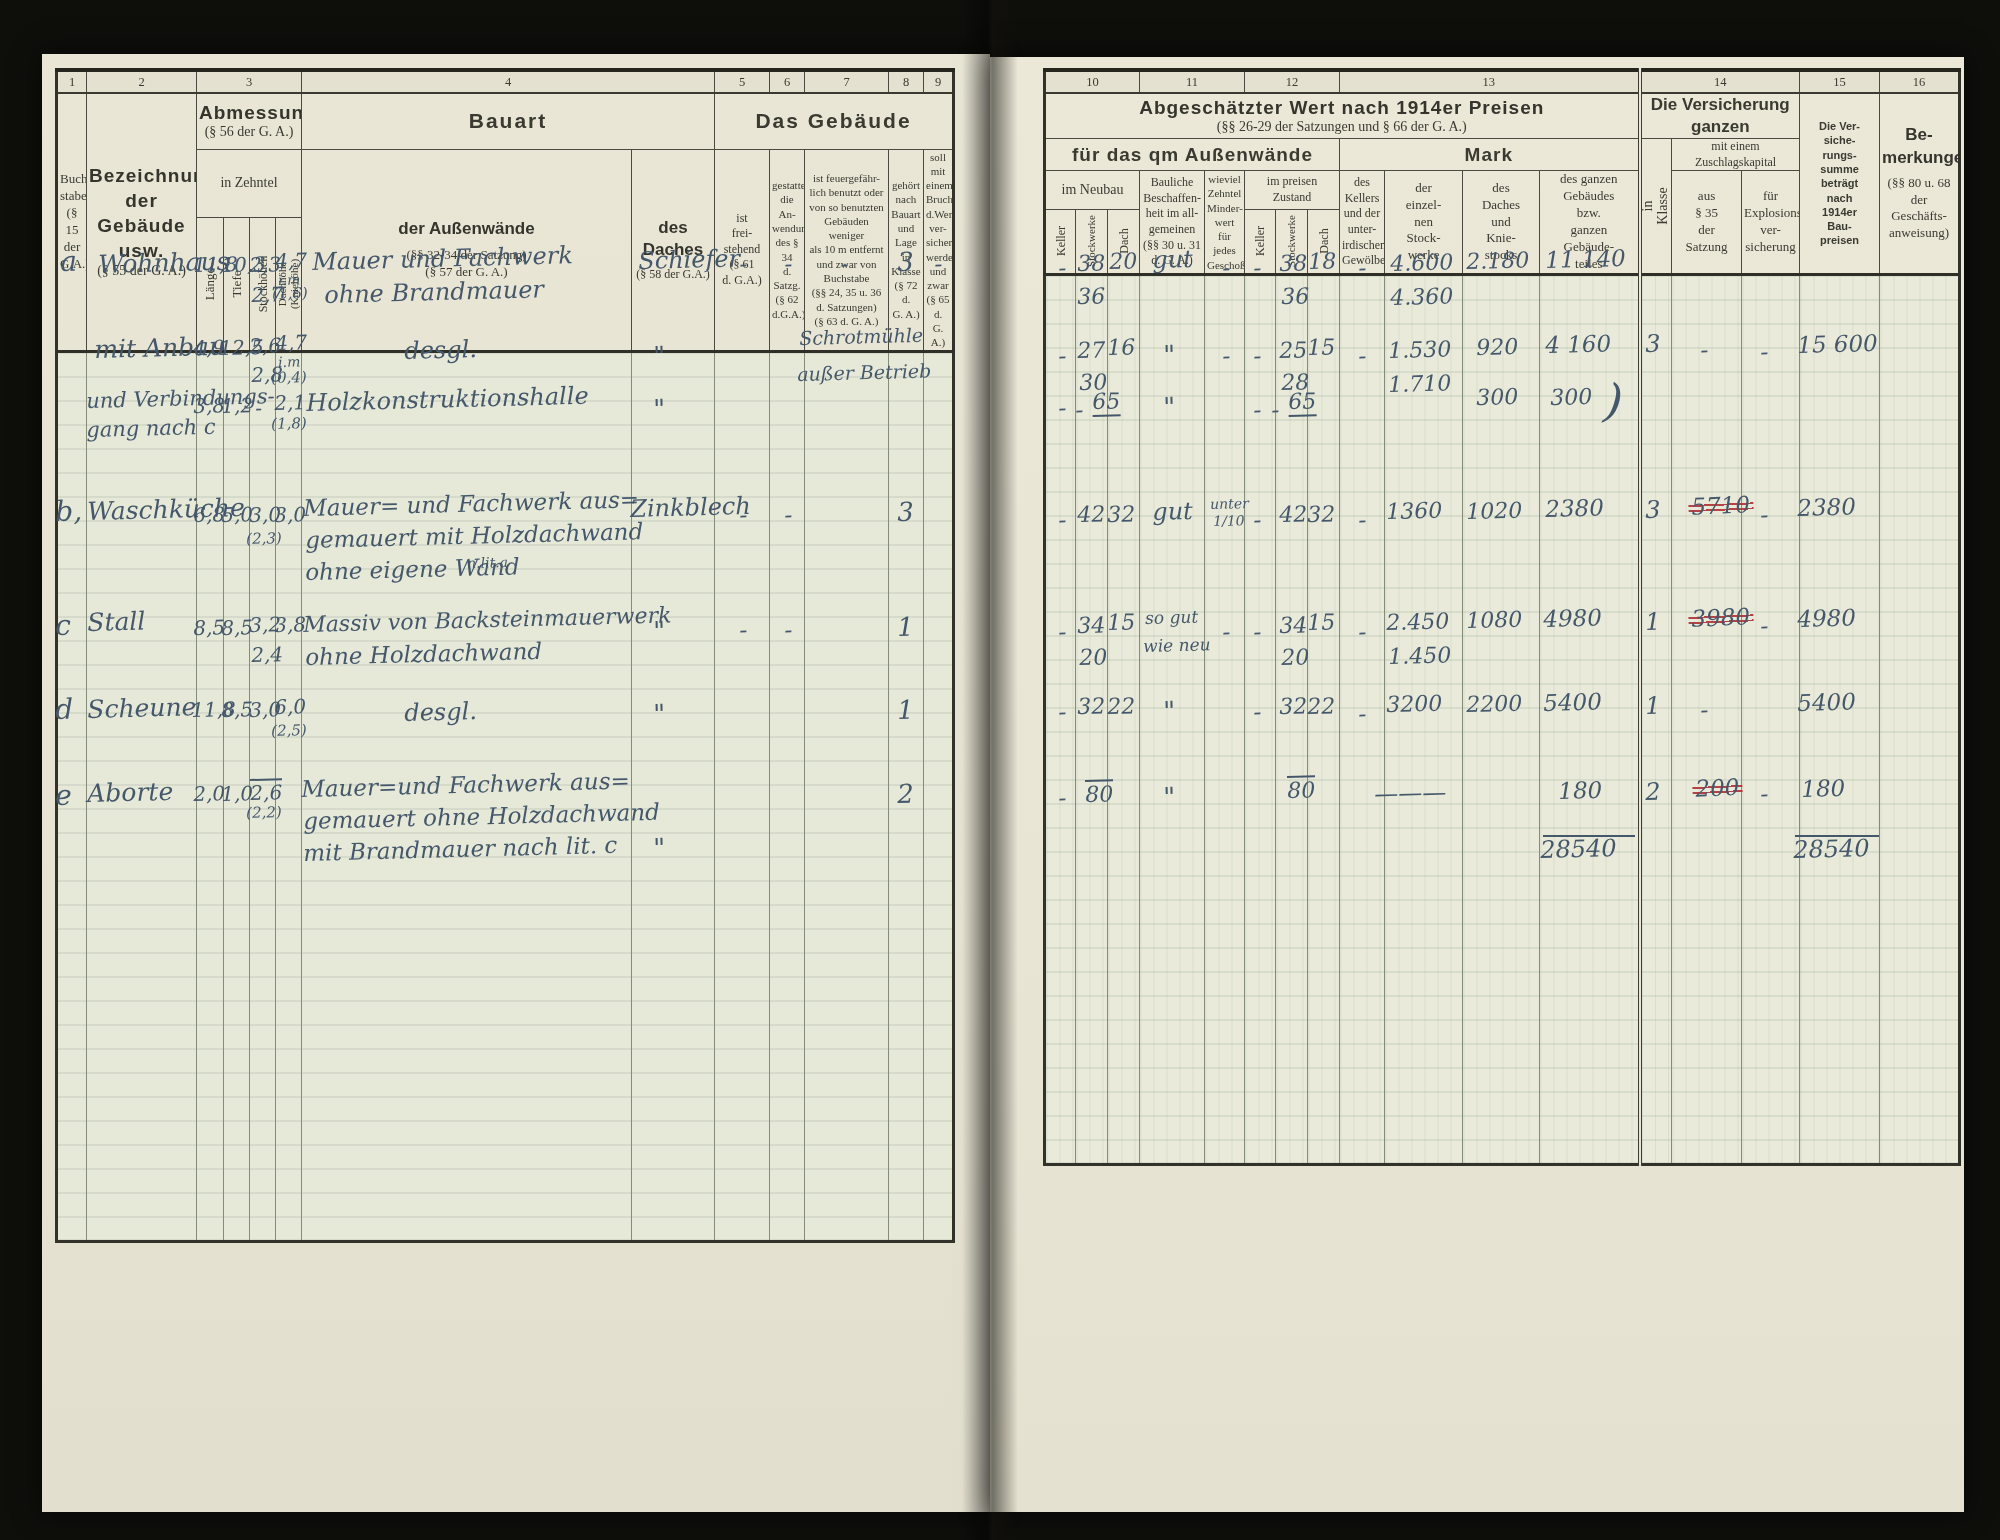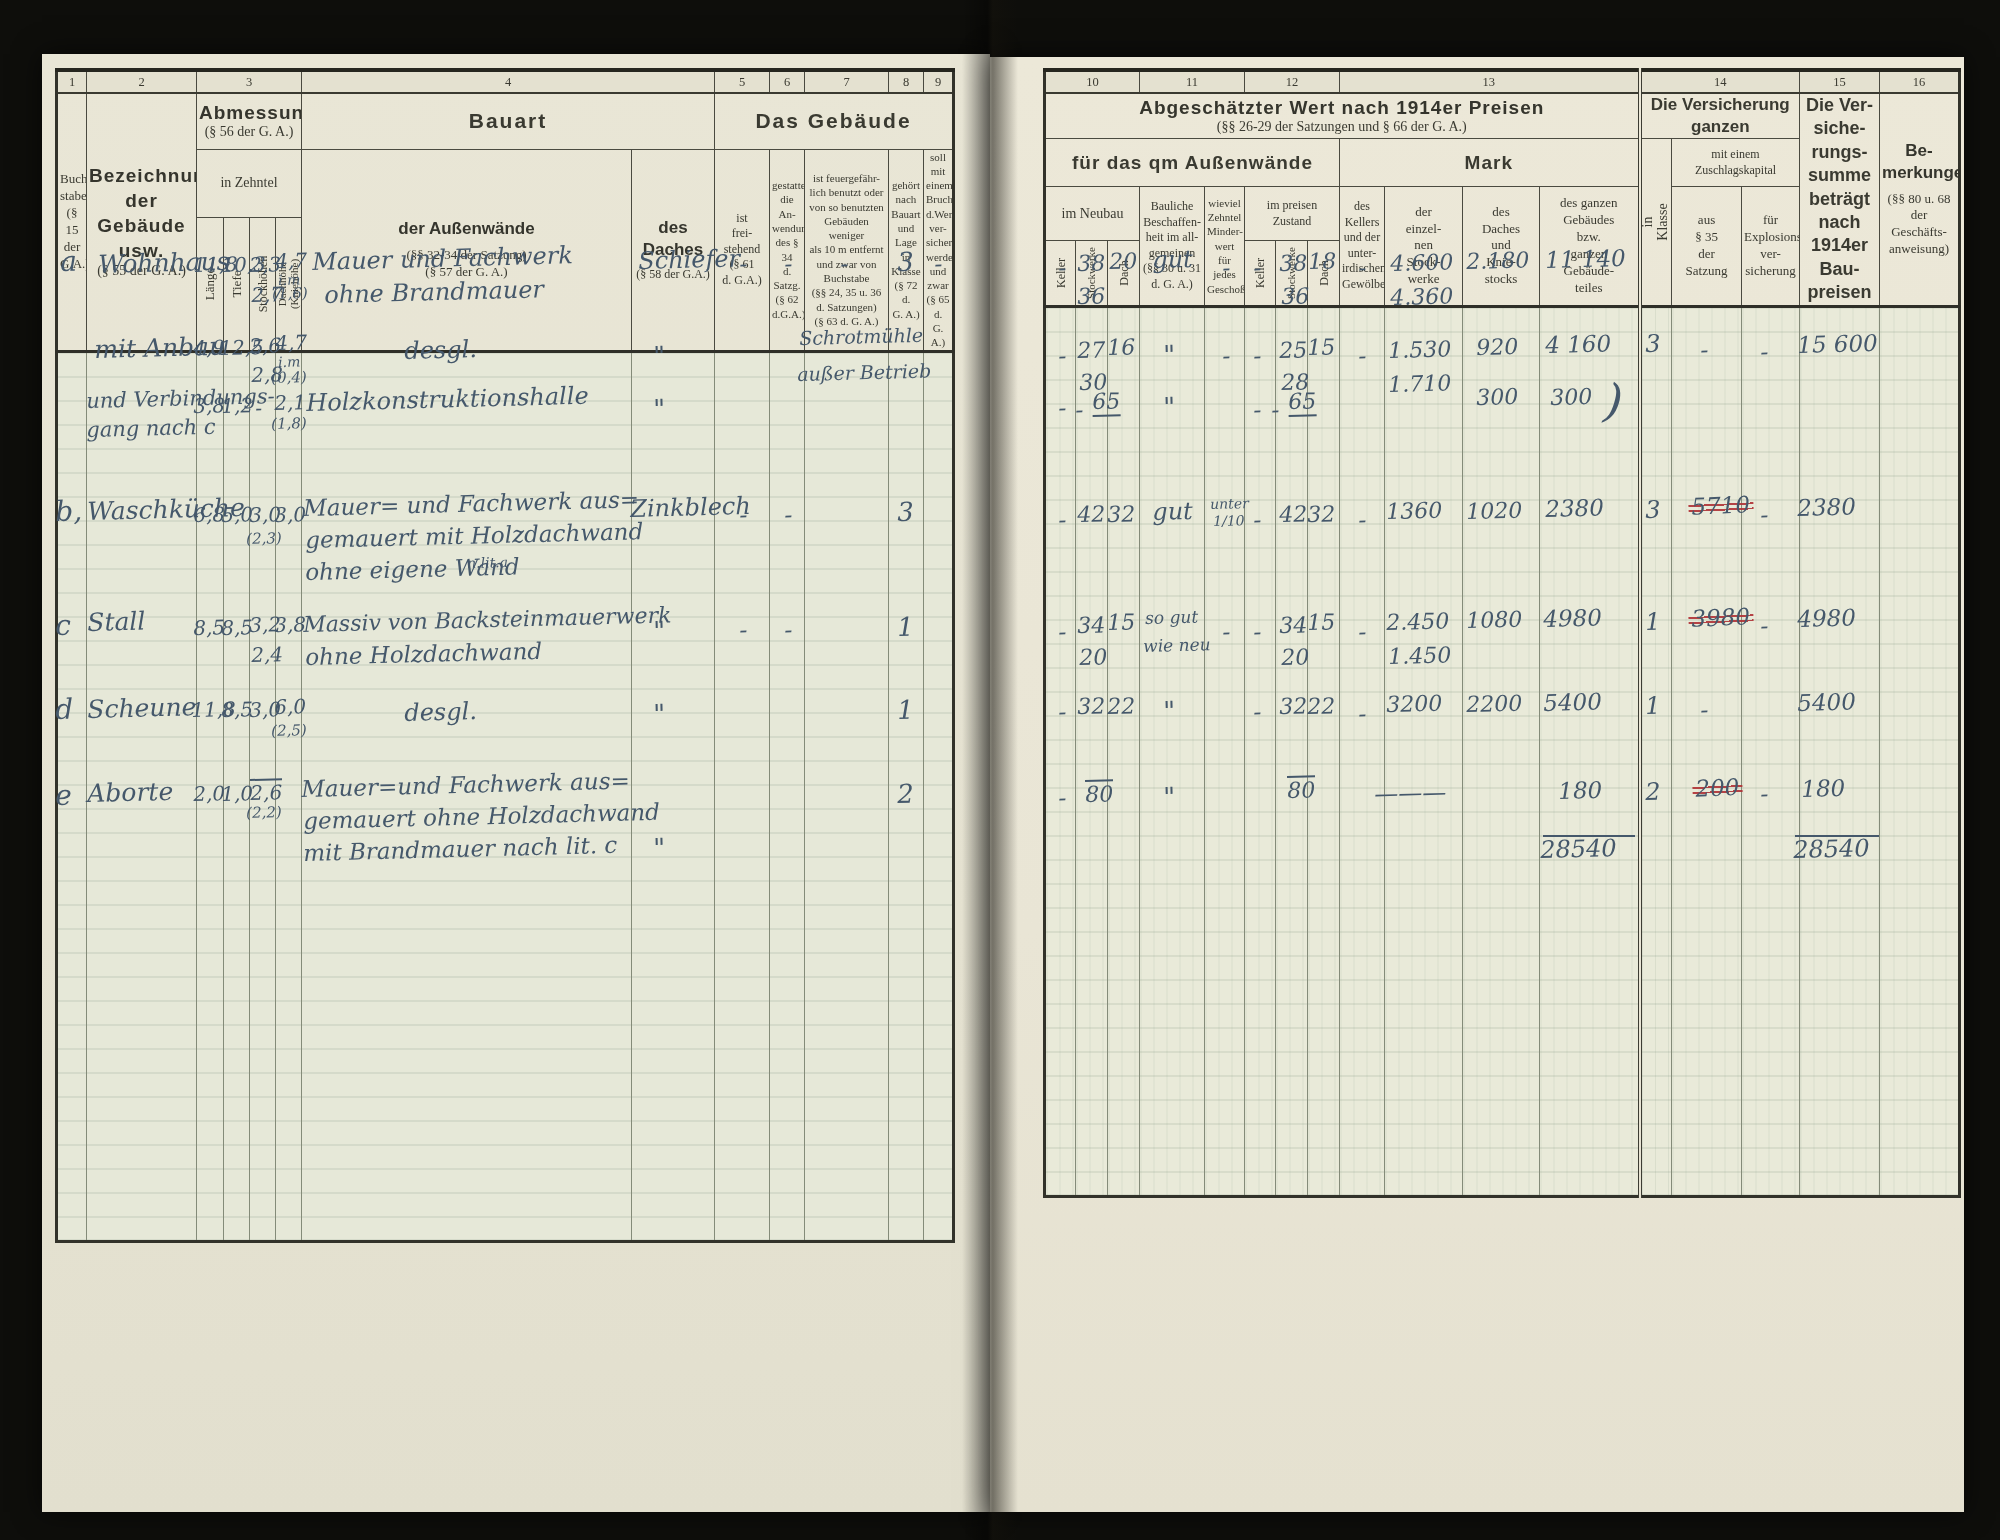"Die Ver-" .t15 { font-size: 18px -> 11px }
